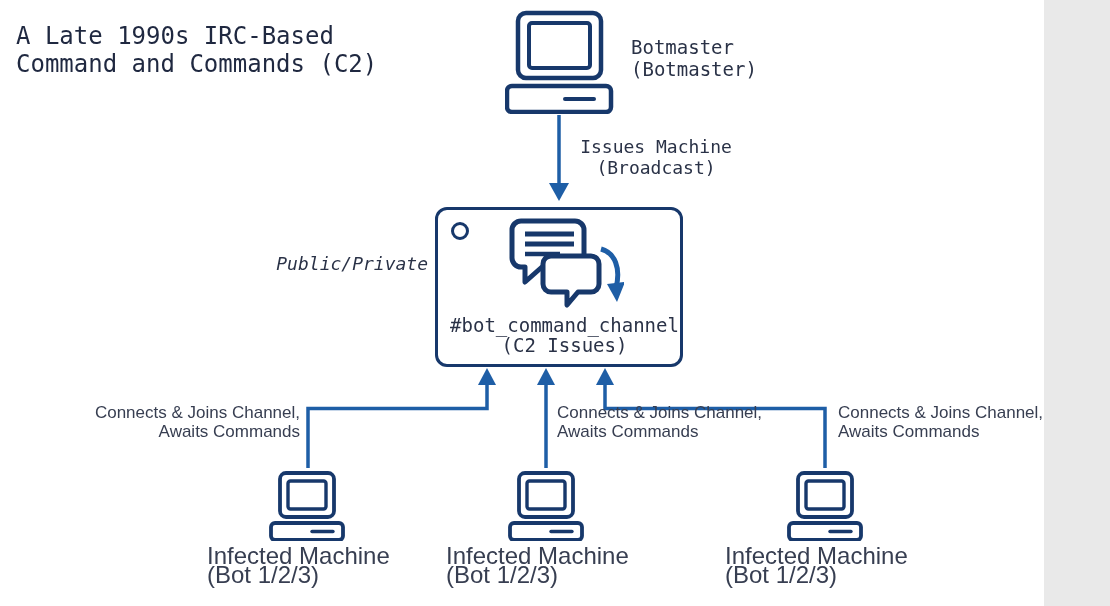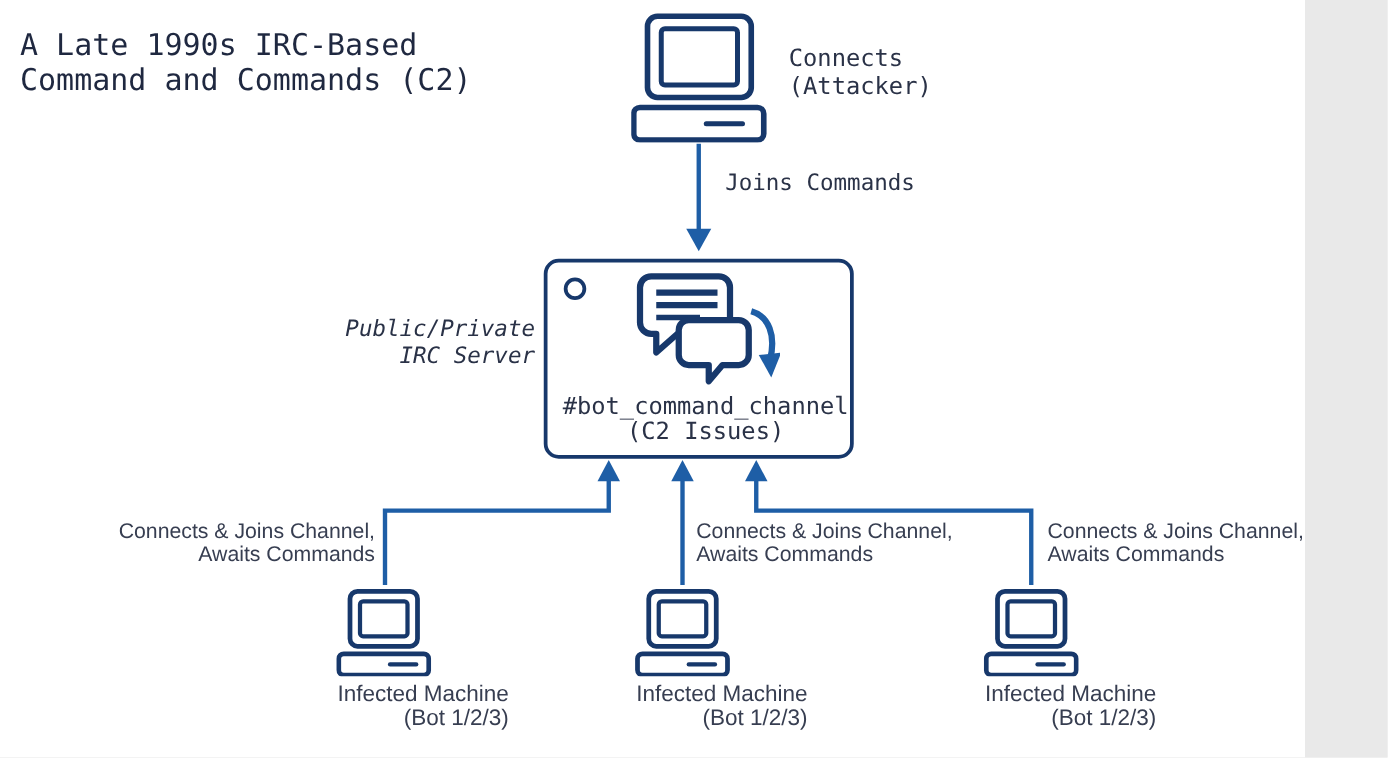"Connects" div { text: Connects -> Botmaster }
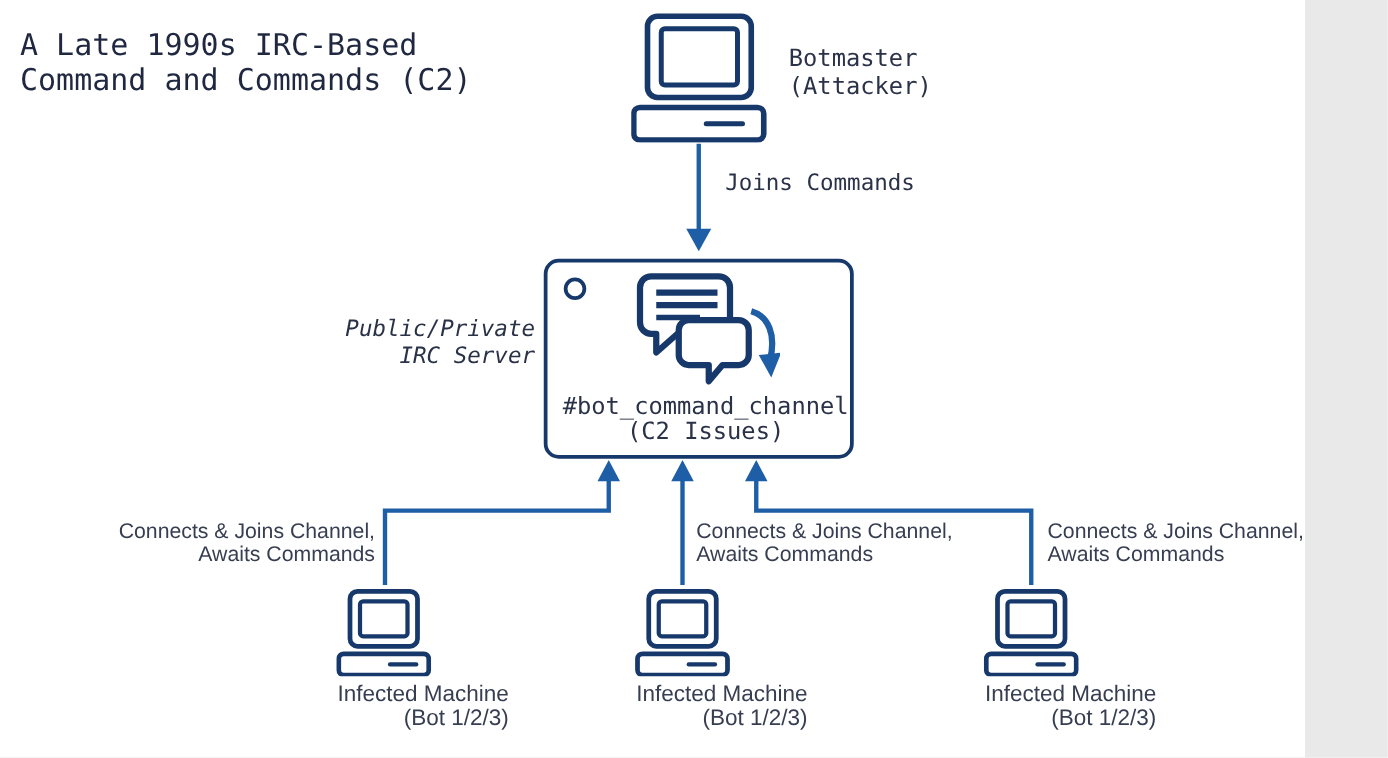"(Attacker)" div { text: Attacker -> Botmaster }
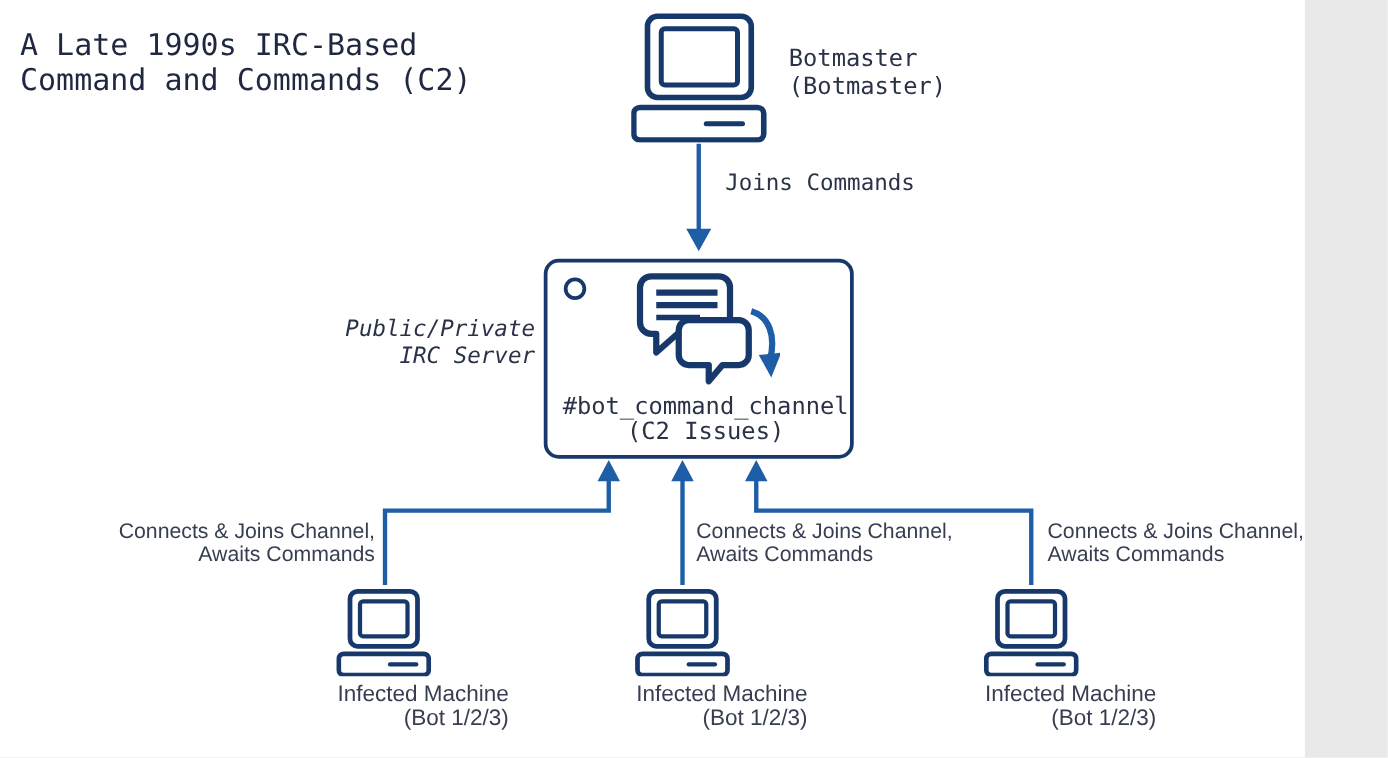"Joins Commands" div { text: Joins Commands -> Issues Machine }
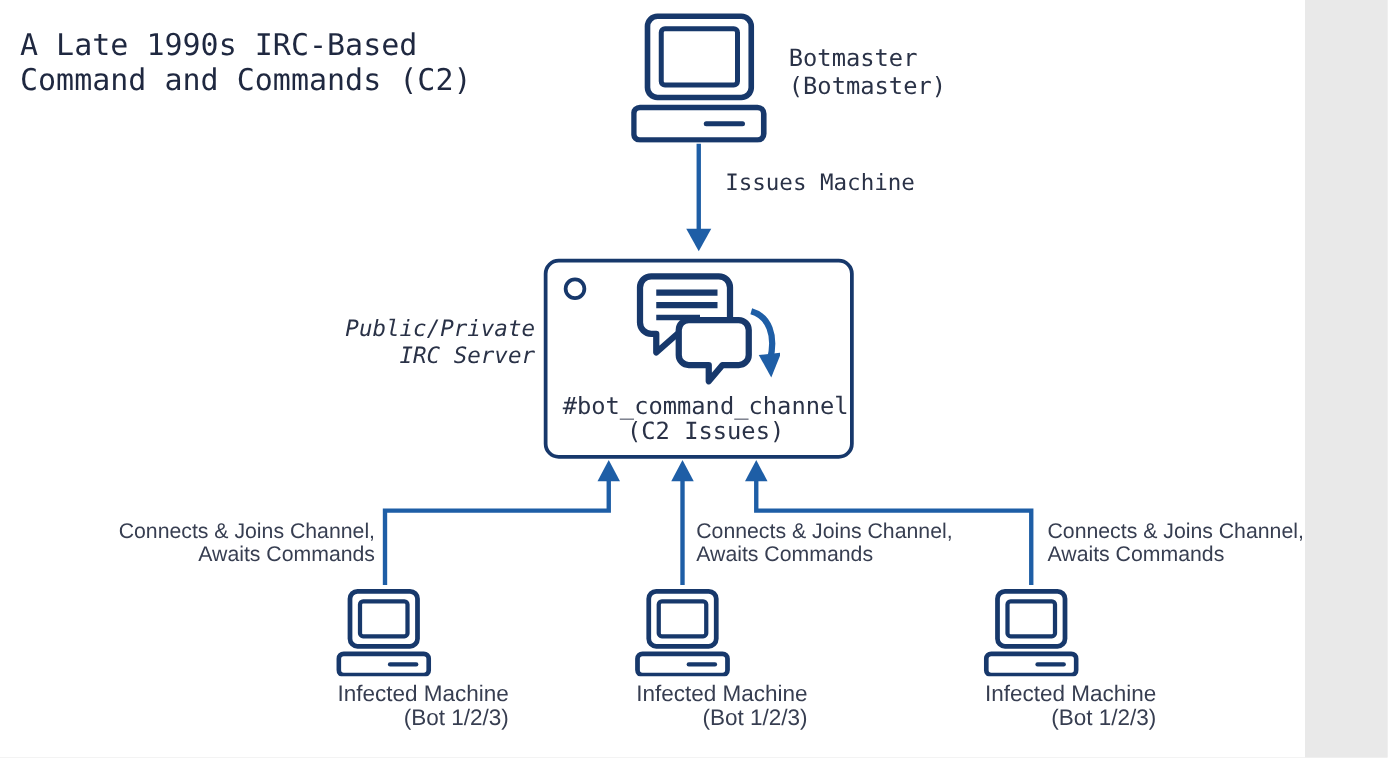"(Broadcast)" div { html: none -> <div>(Broadcast)</div> }
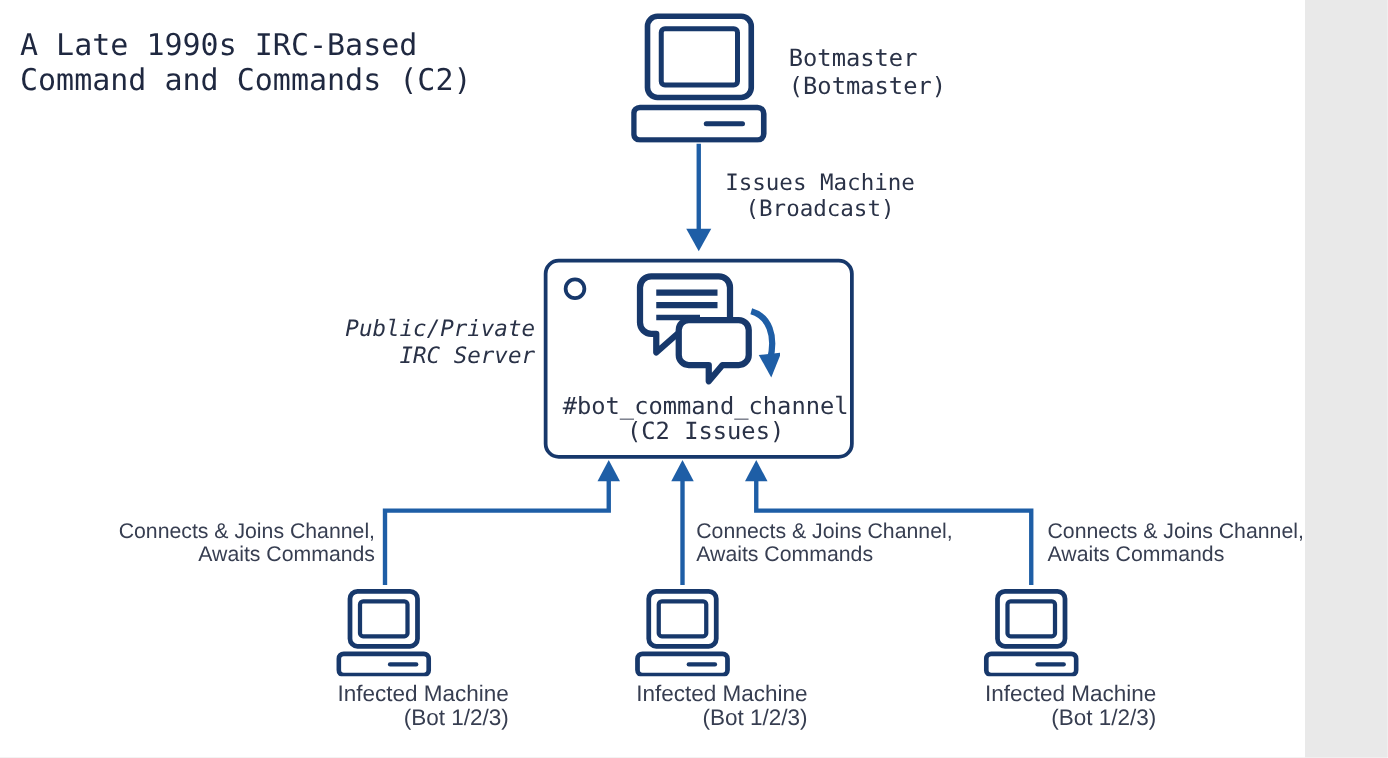"IRC Server" div { html: <div>IRC Server</div> -> none }
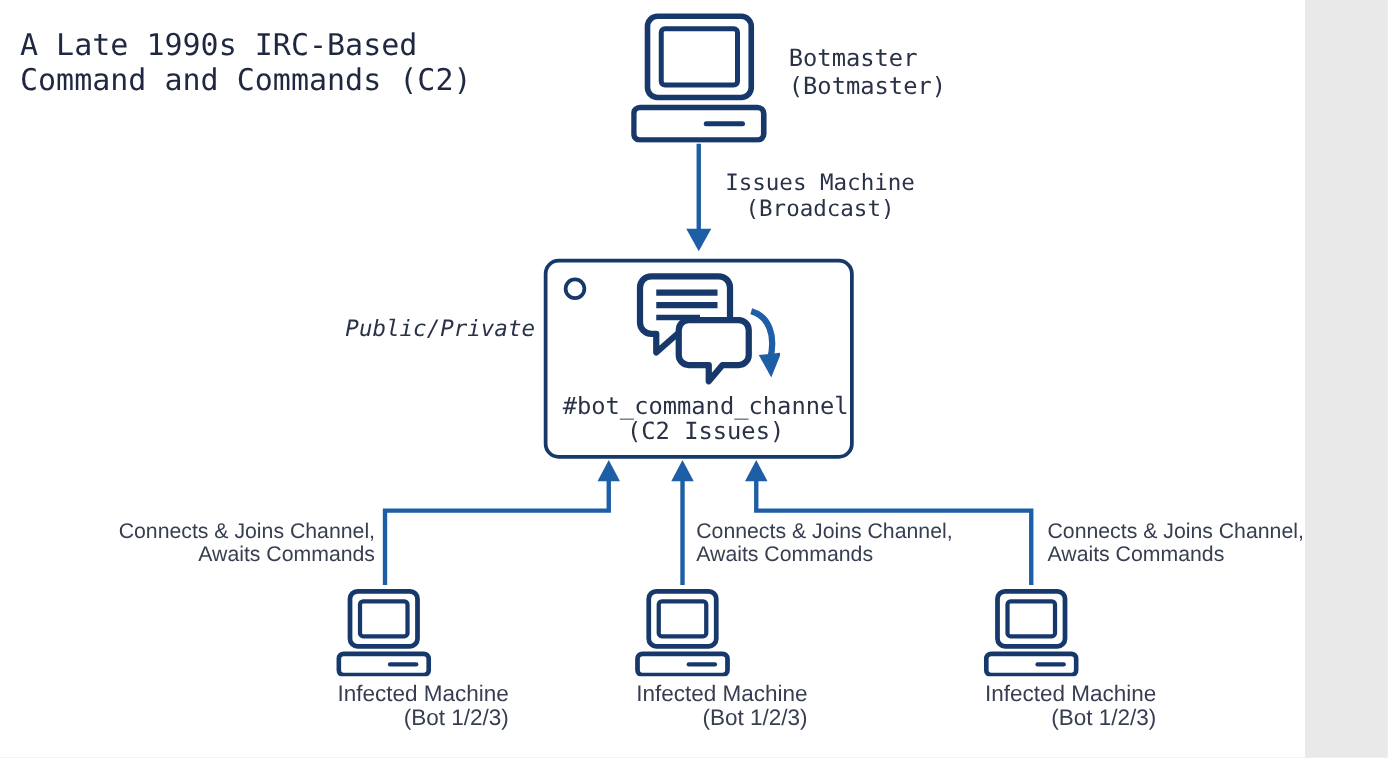"Connects & Joins Channel," .connect-label { top: 415px -> 403px }
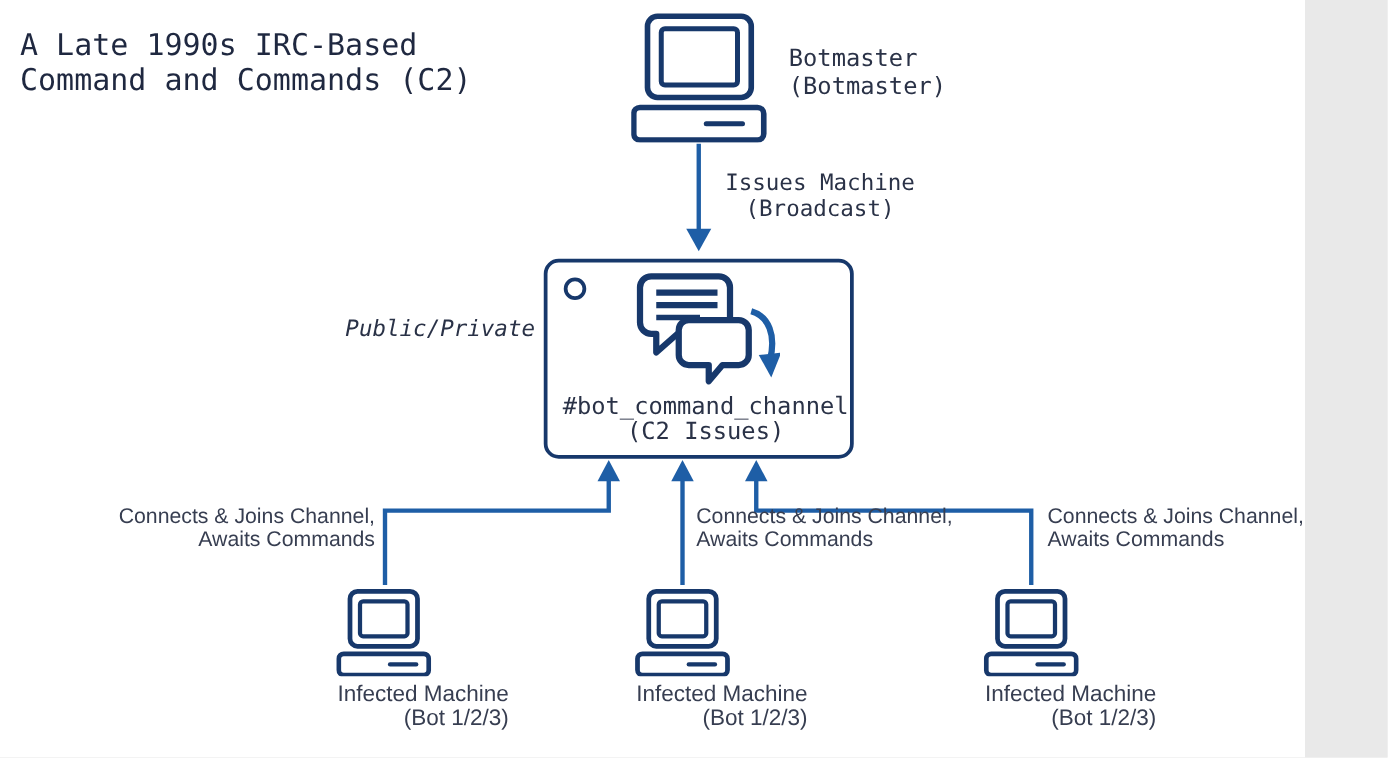"Infected Machine" .infected-label { font-size: 18px -> 24px; text-align: right -> left }
